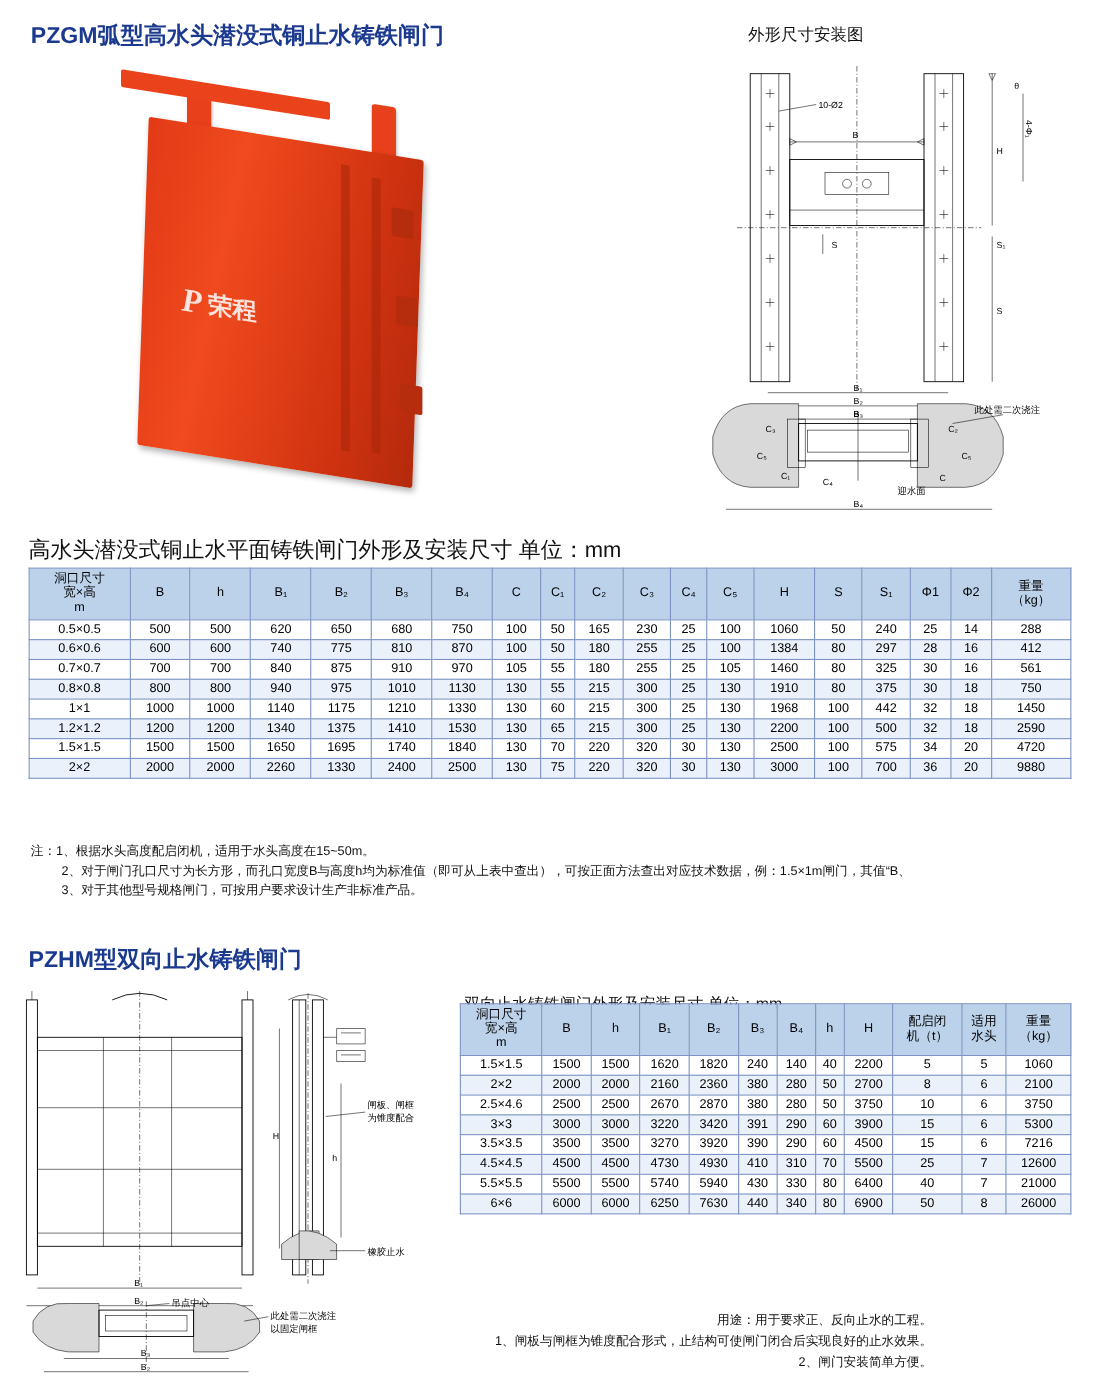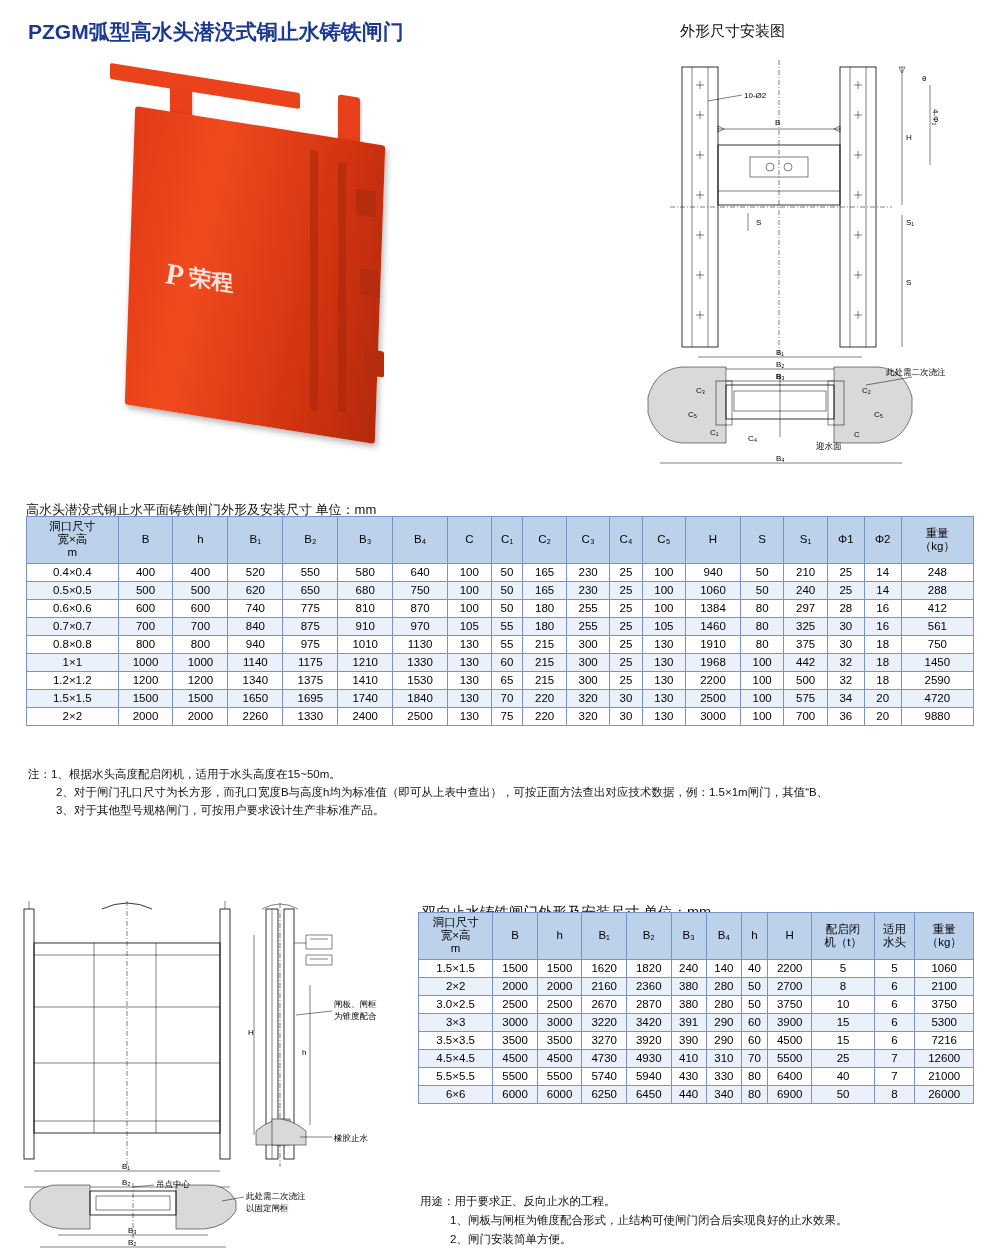"高水头潜没式铜止水平面铸铁闸门外形及安装尺寸 单位：mm" div.title-sub { font-size: 13px -> 20px; top: 501px -> 486px }
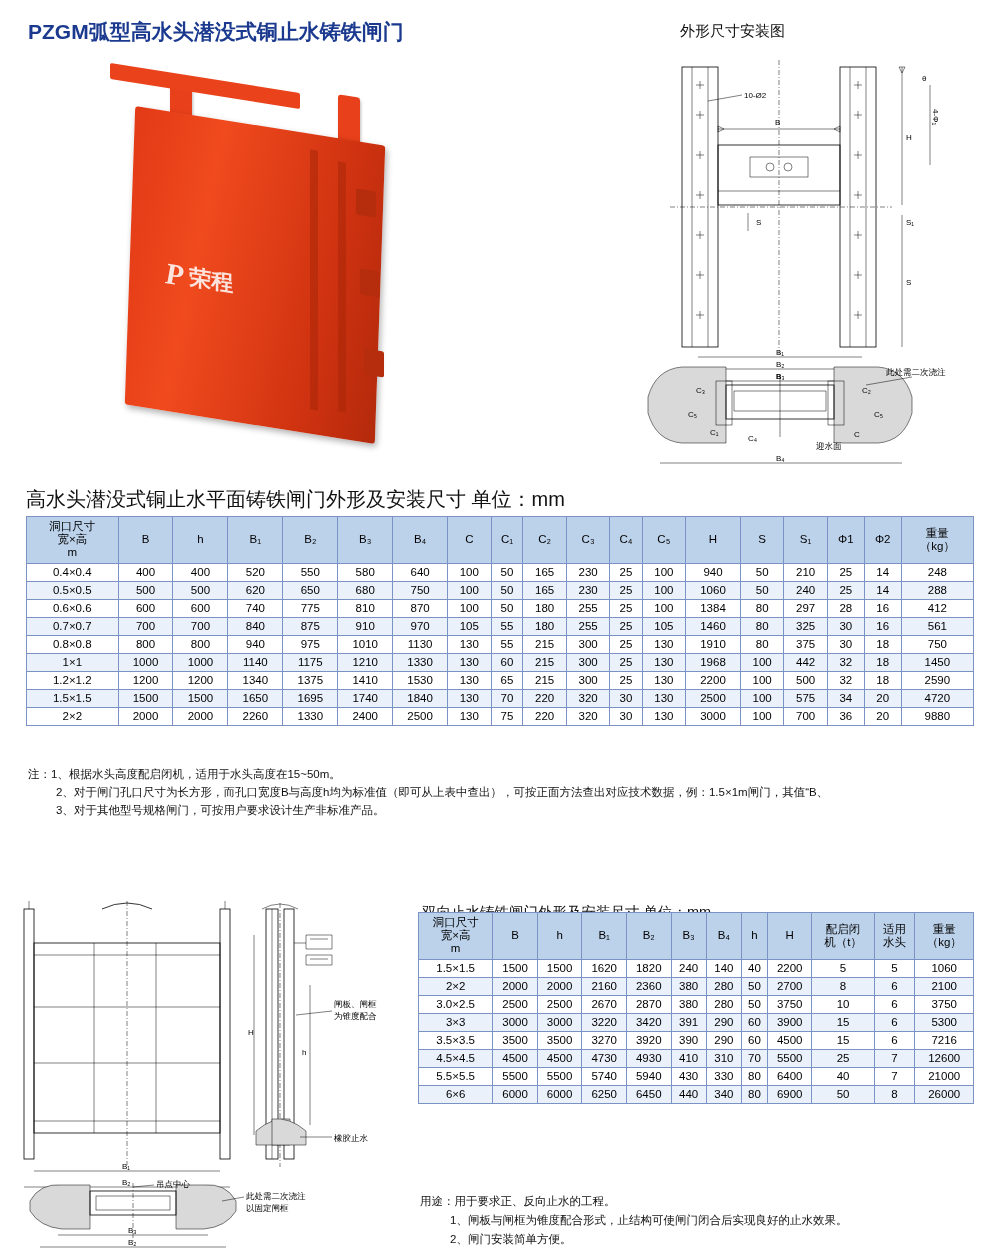"0.4×0.4" tr { html: <tr> <td>0.4×0.4</td> <td>400</td> <td>400</td> <td>520</td> <td>550</td> <td>580</td> <td>640</td> <td>100</td> <td>50</td> <td>165</td> <td>230</td> <td>25</td> <td>100</td> <td>940</td> <td>50</td> <td>210</td> <td>25</td> <td>14</td> <td>248</td> </tr> -> none }
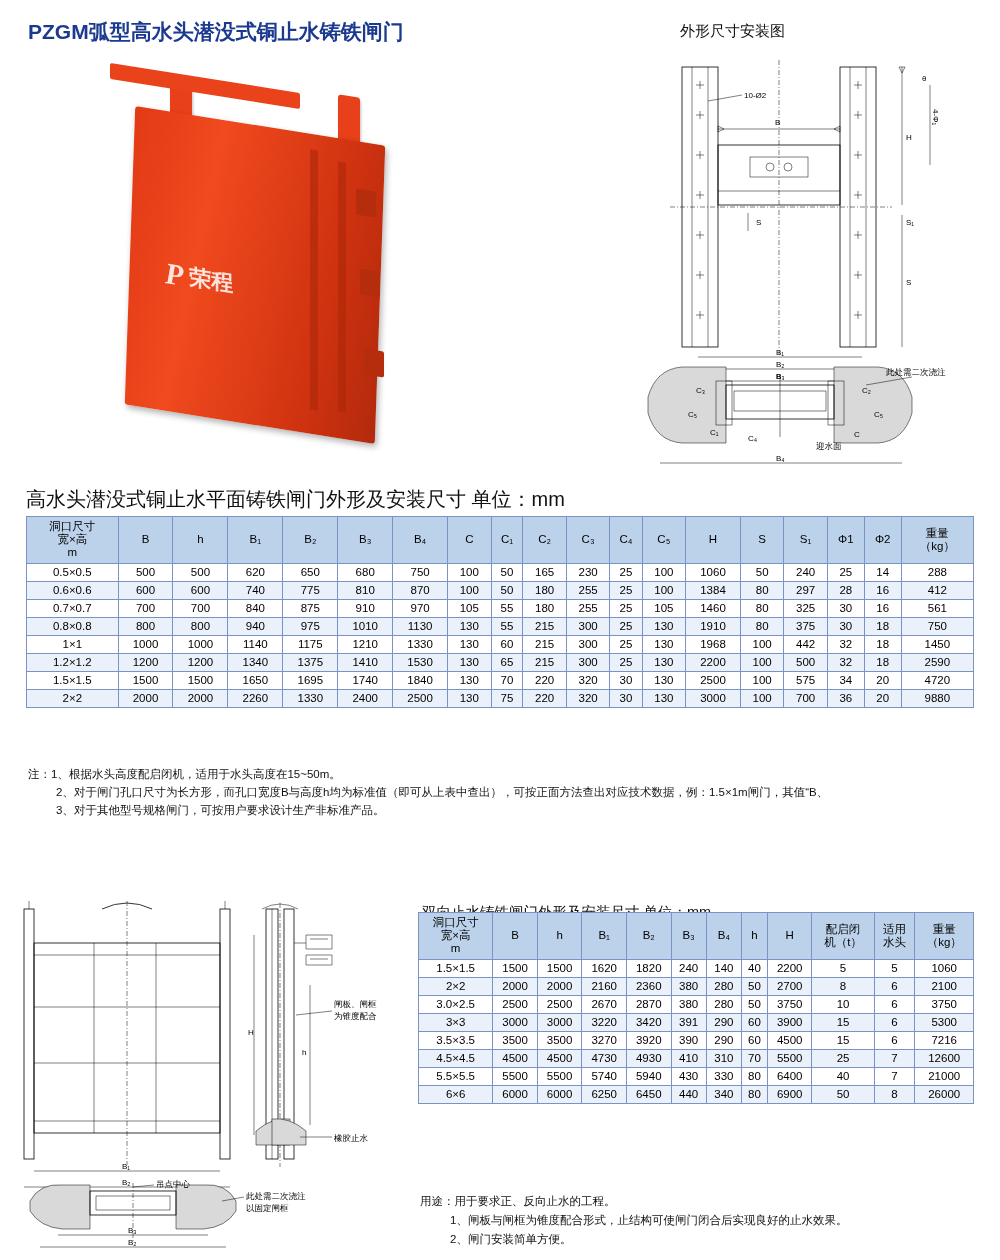"PZHM型双向止水铸铁闸门" div.title-main { html: none -> <div>PZHM型双向止水铸铁闸门</div> }
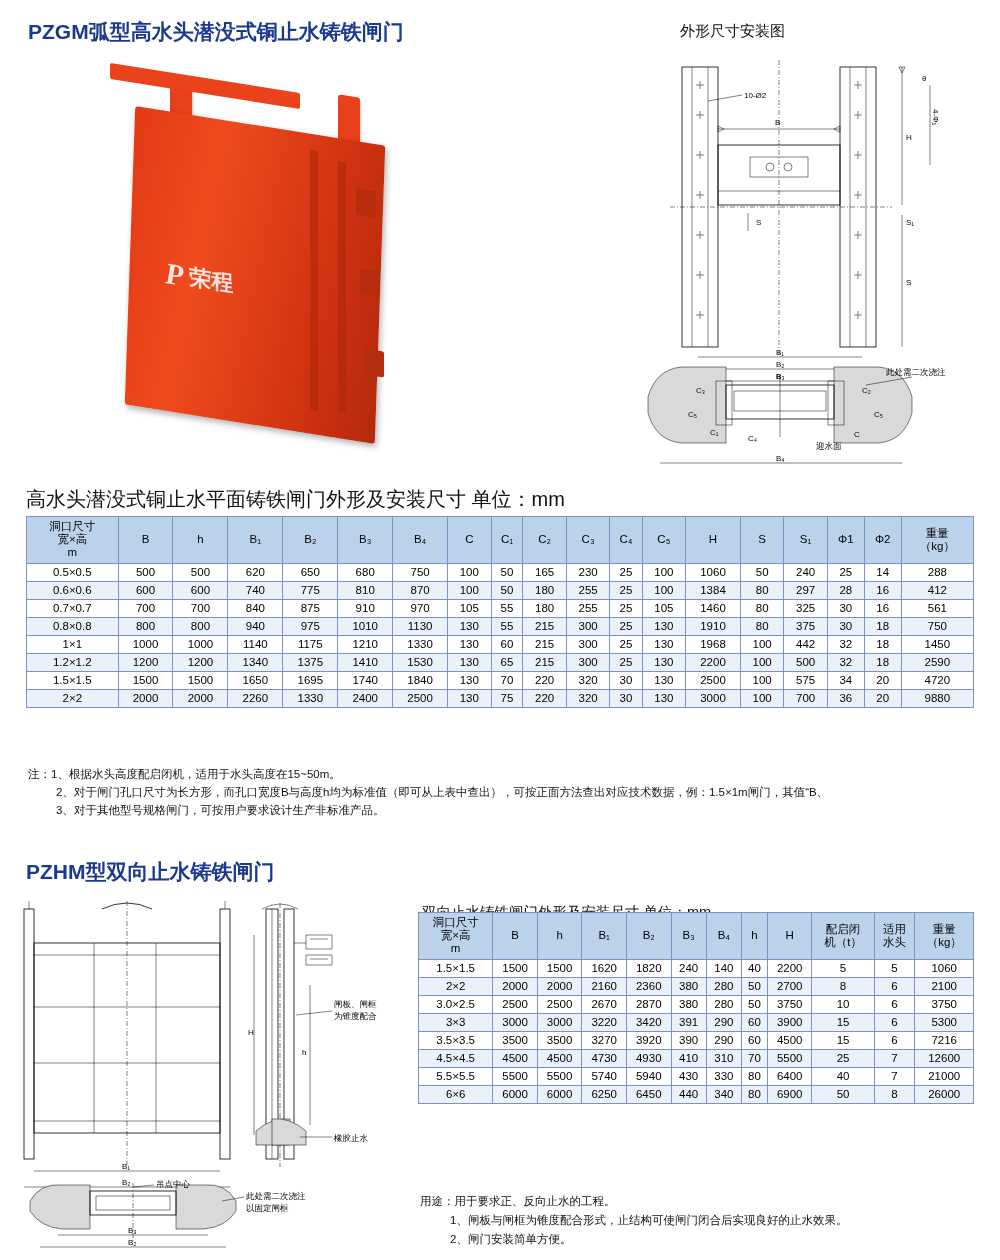"3.0×2.5" td { text: 3.0×2.5 -> 2.5×4.6 }
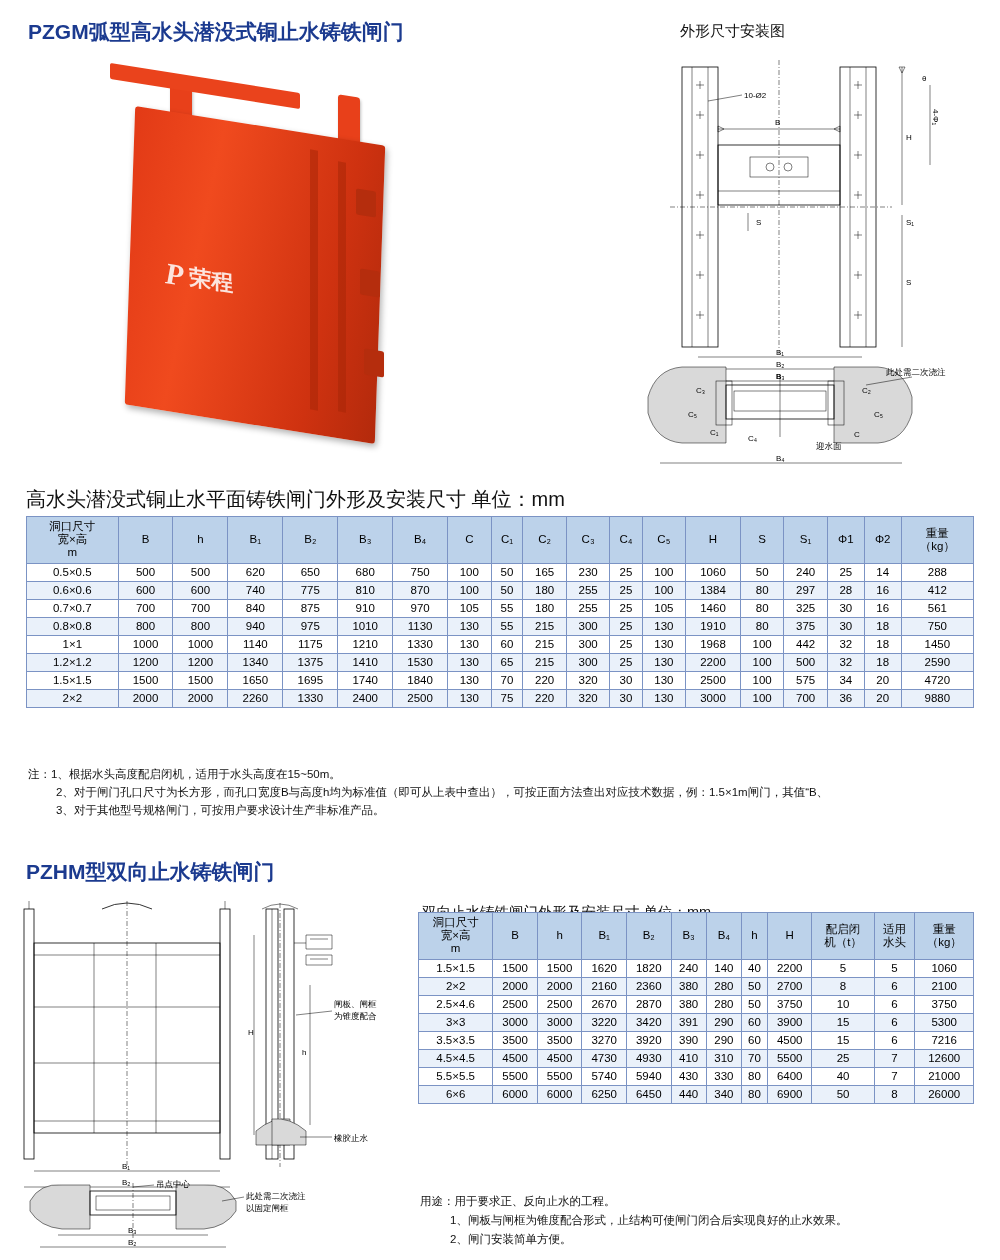"6450" td { text: 6450 -> 7630 }
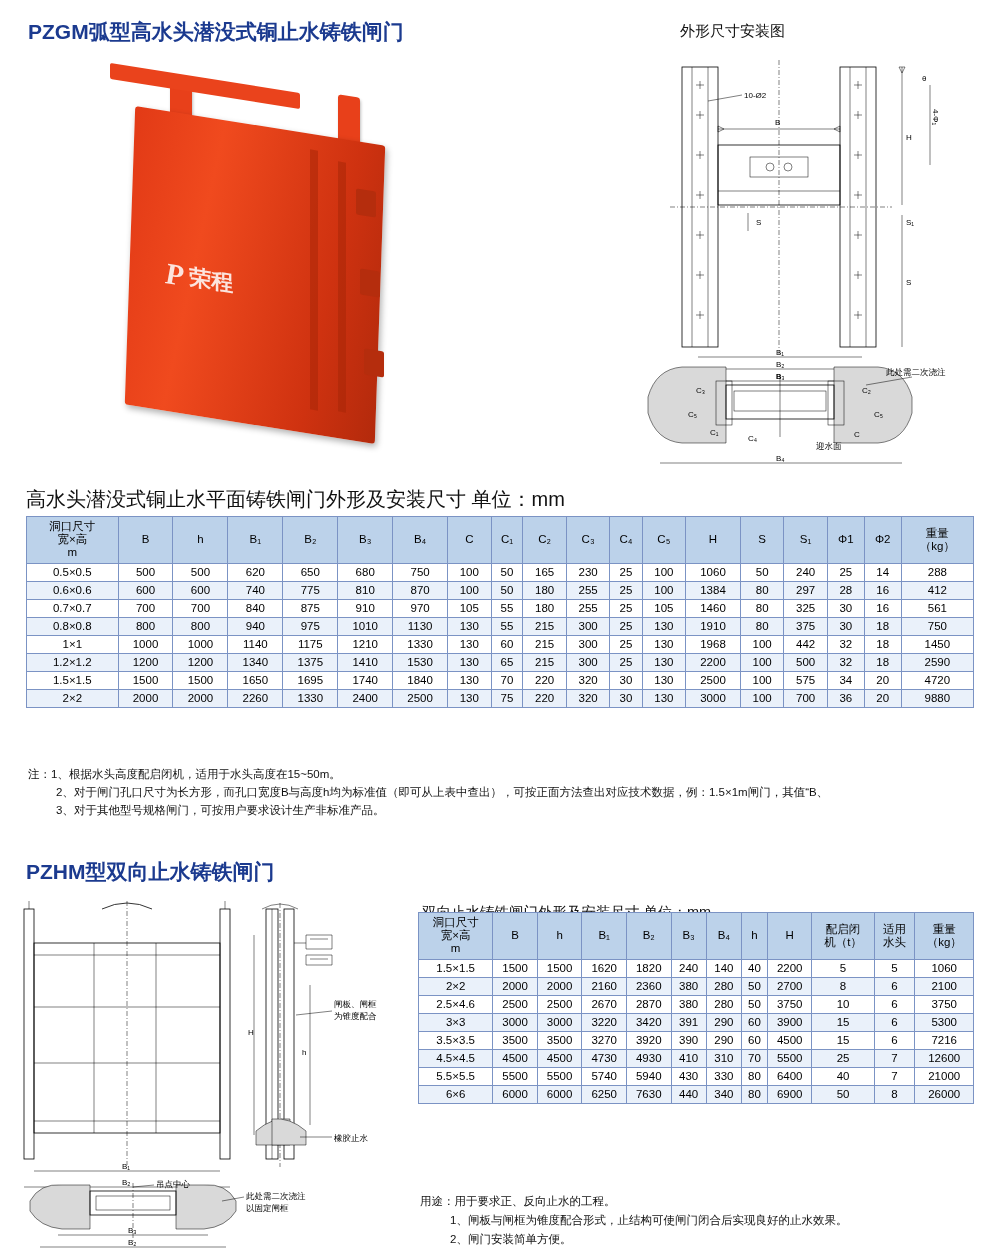"用途：用于要求正、反向止水的工程。" .usage { text-align: none -> right }
